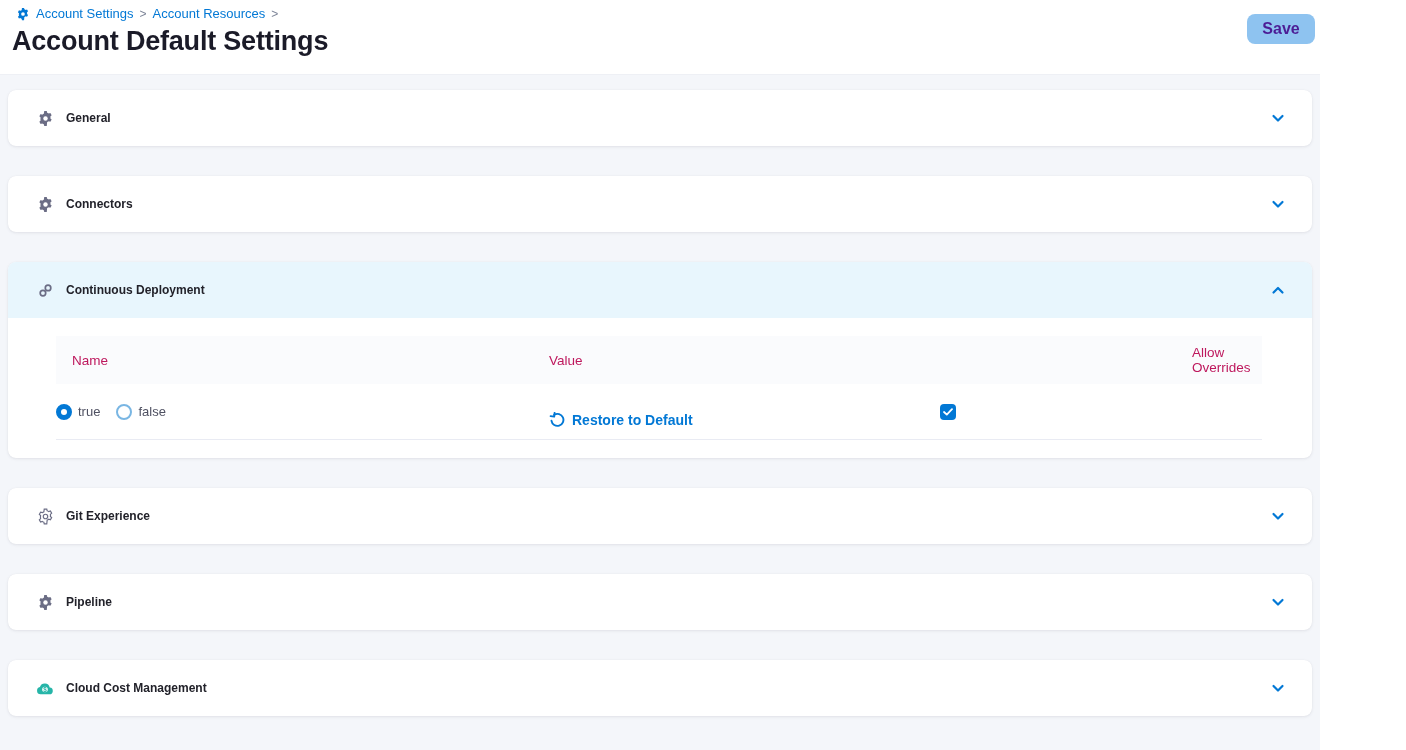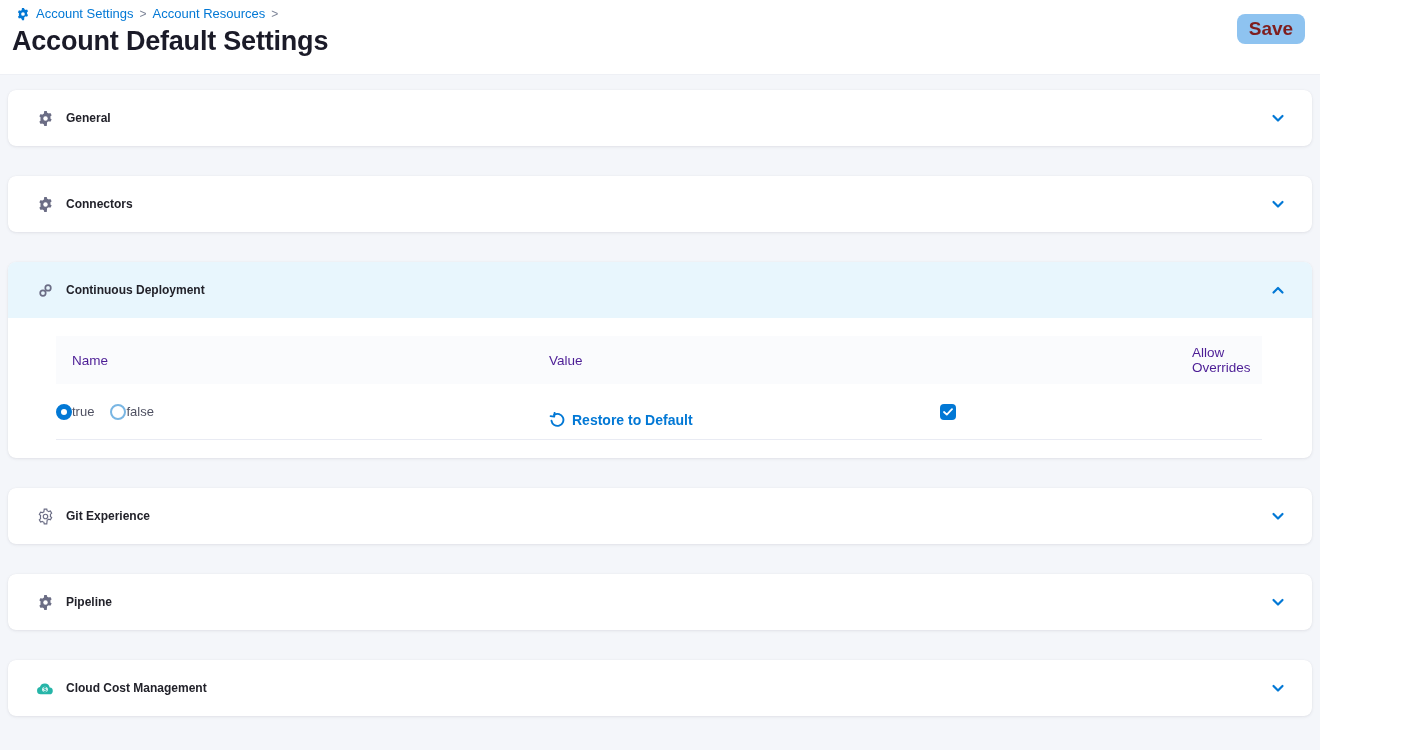"Save" .save-btn { color: #7f1d1d -> #4c1d95; font-size: 19px -> 16px; right: 15px -> 5px }
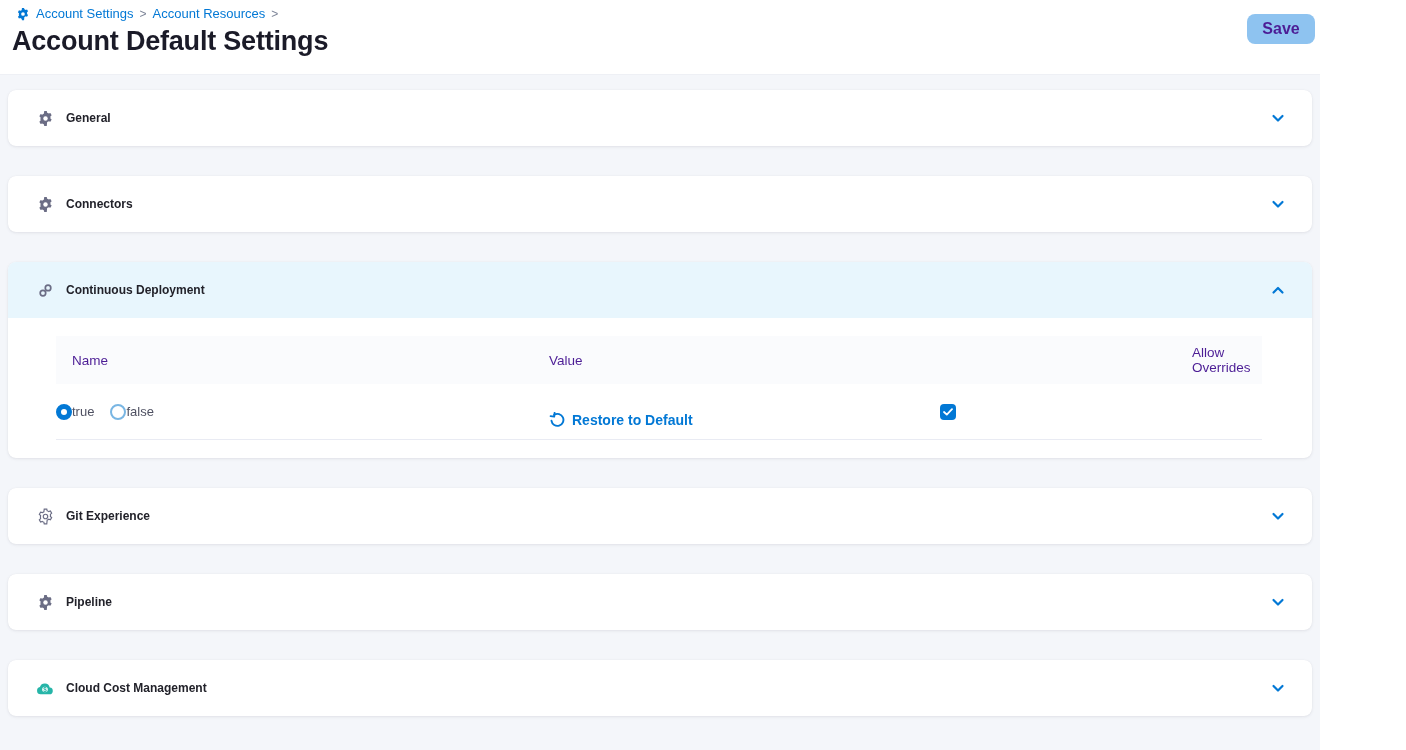"Name" .thead { color: #4c1d95 -> #be185d }
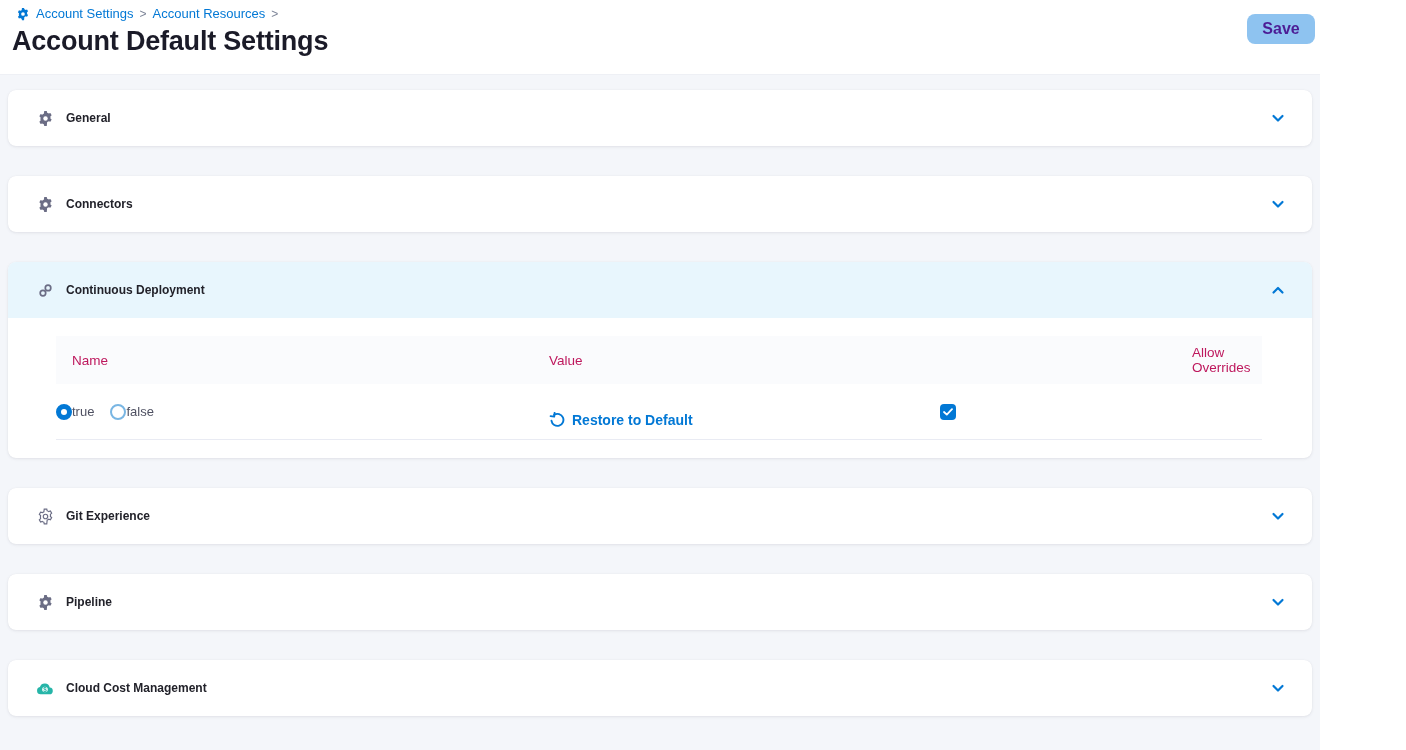"true" .radio-opt { gap: none -> 6px }
